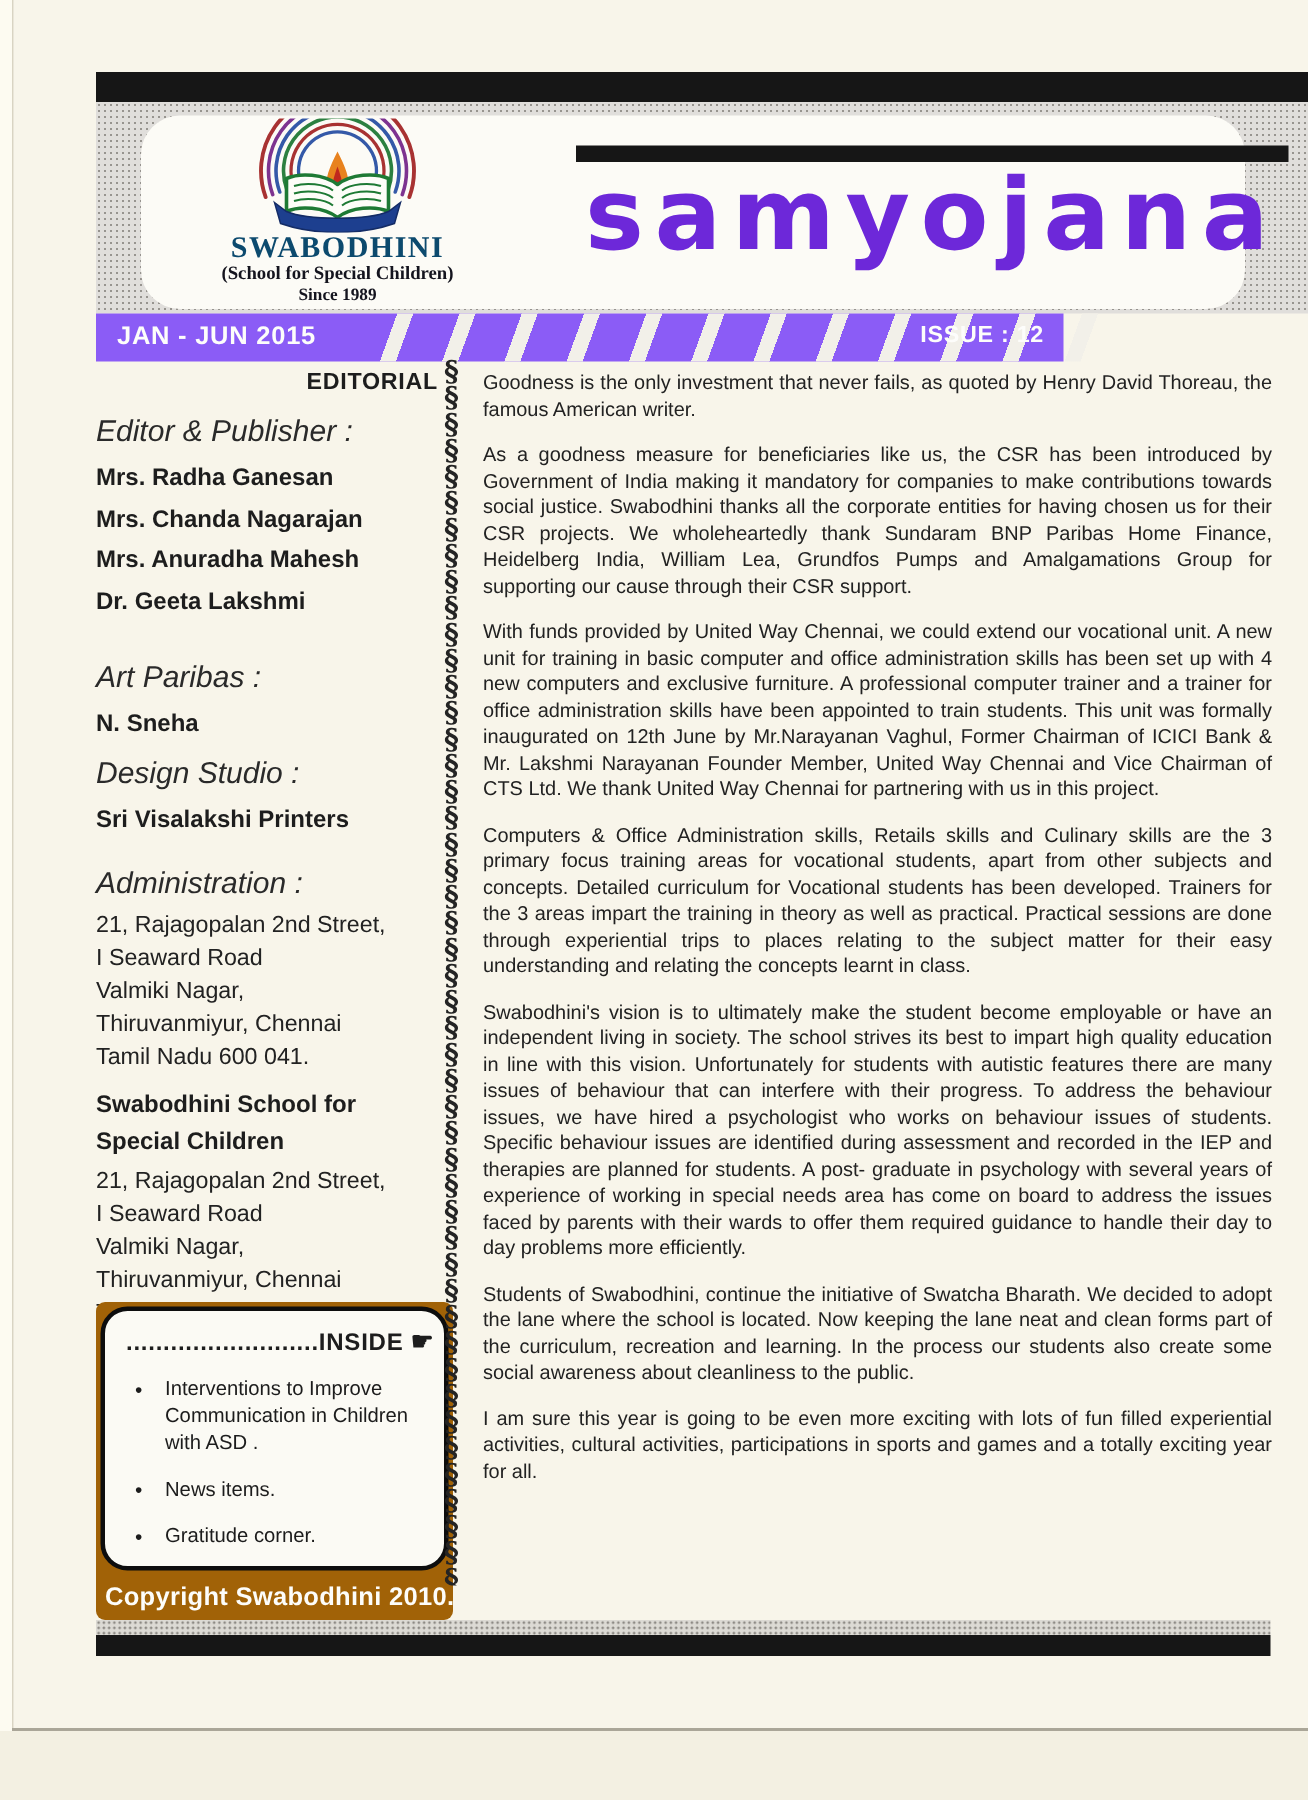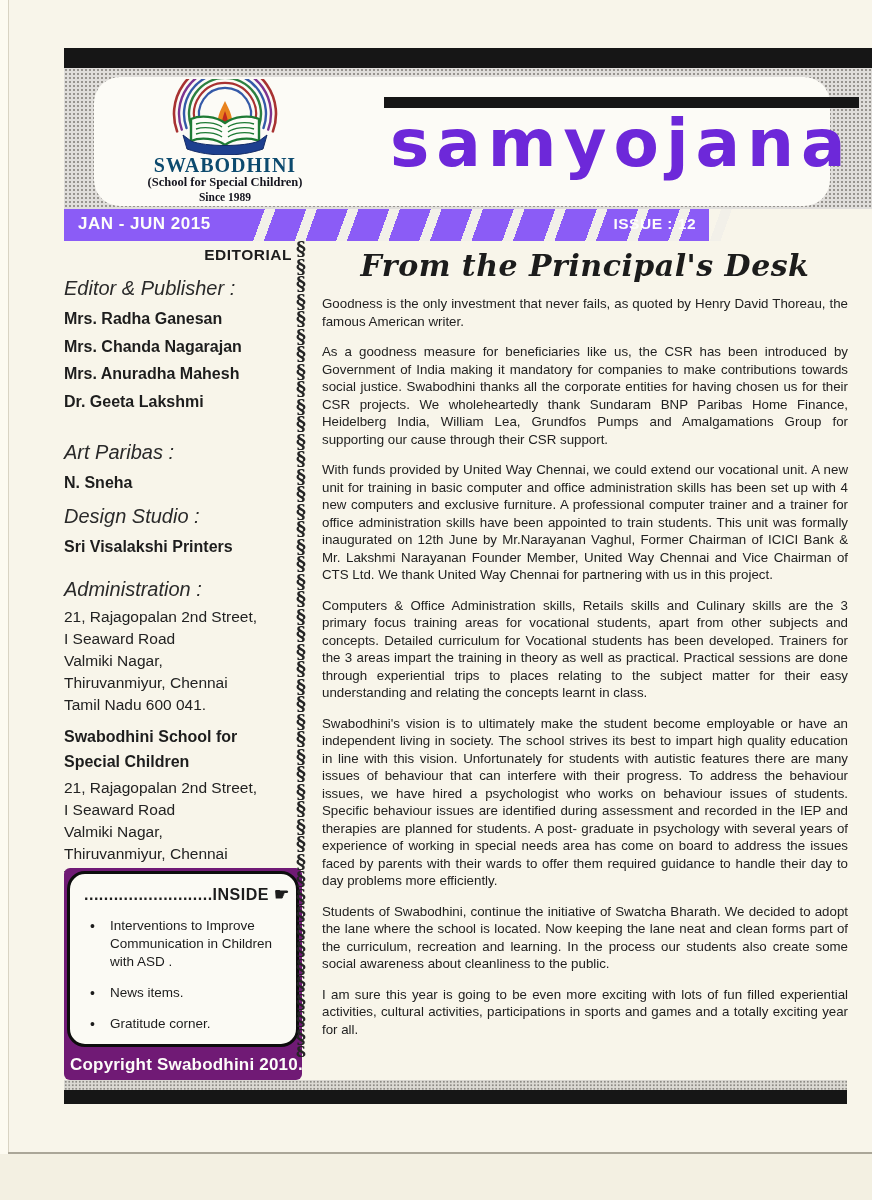"From the Principal's Desk" div.main-title { html: <div>From the Principal's Desk</div> -> none }
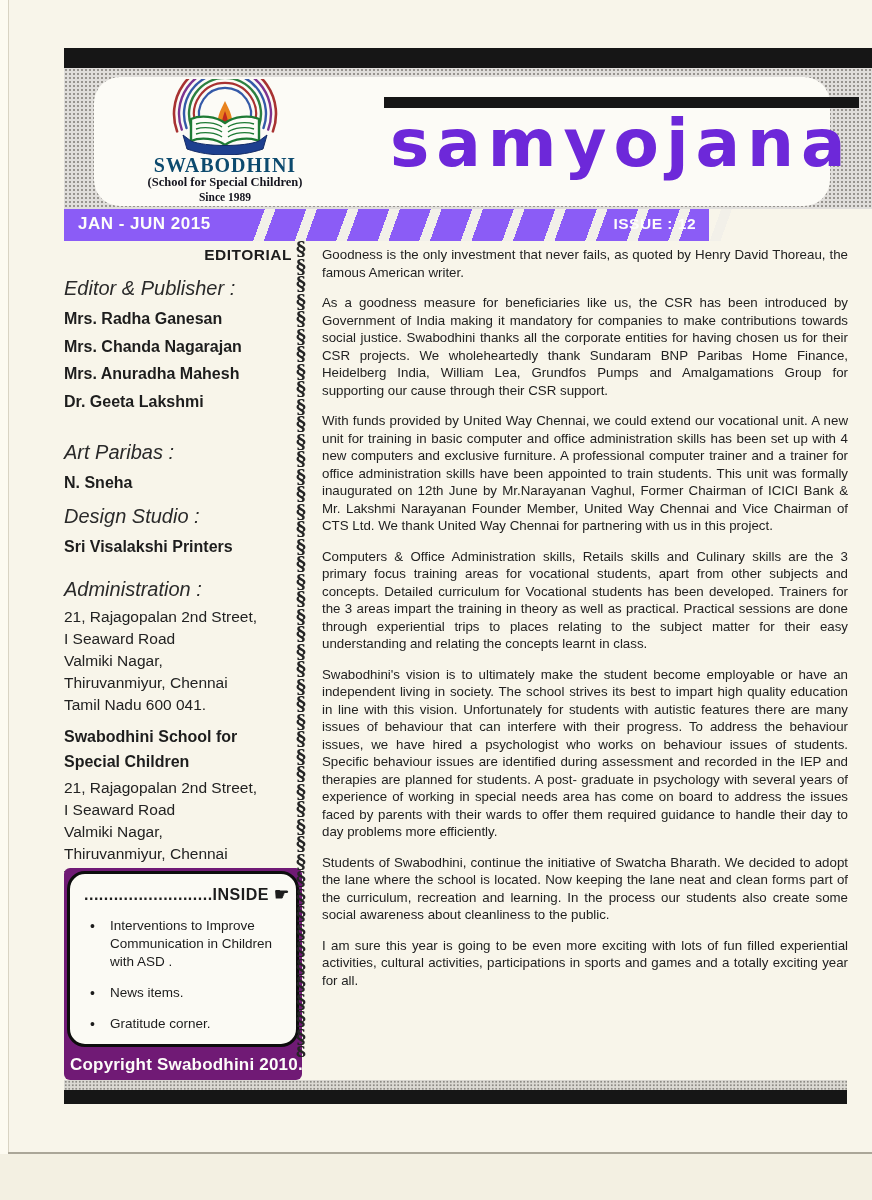"..........................INSIDE ☛" .inside-wrap { background: #701a75 -> #a16207 }
